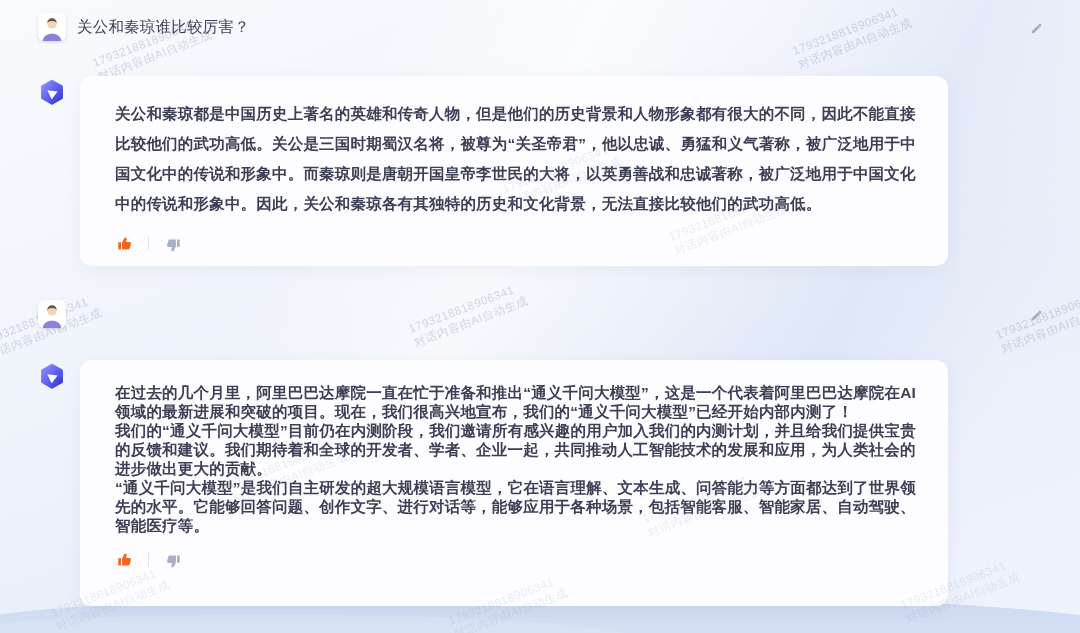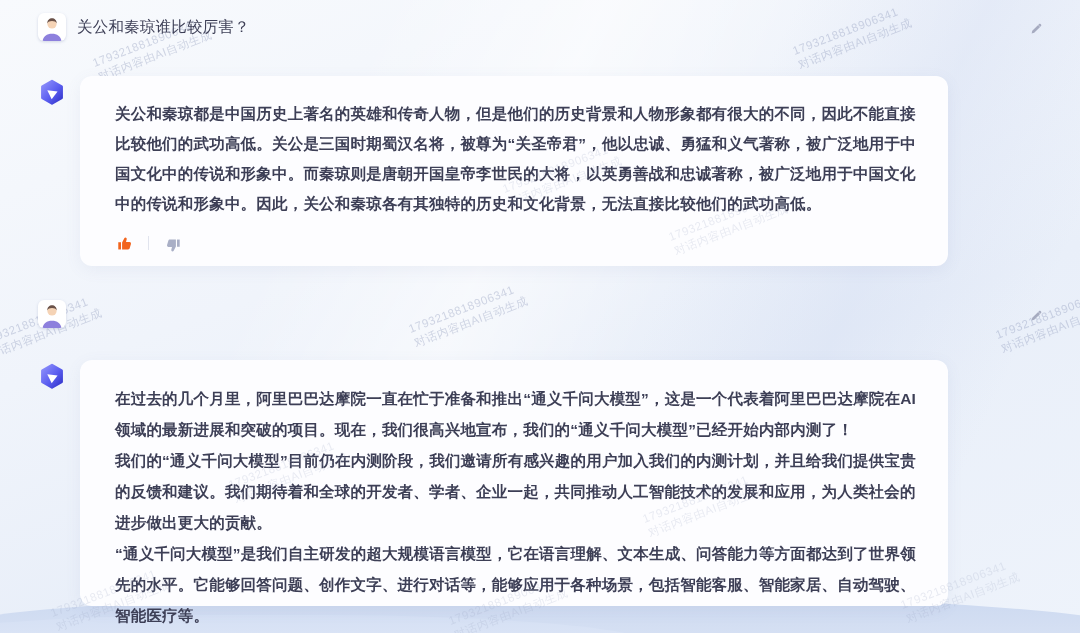"在过去的几个月里，阿里巴巴达摩院一直在忙于准备和推出“通义千问大模型”，这是一个" #card-2 p { line-height: 31px -> 19px }
